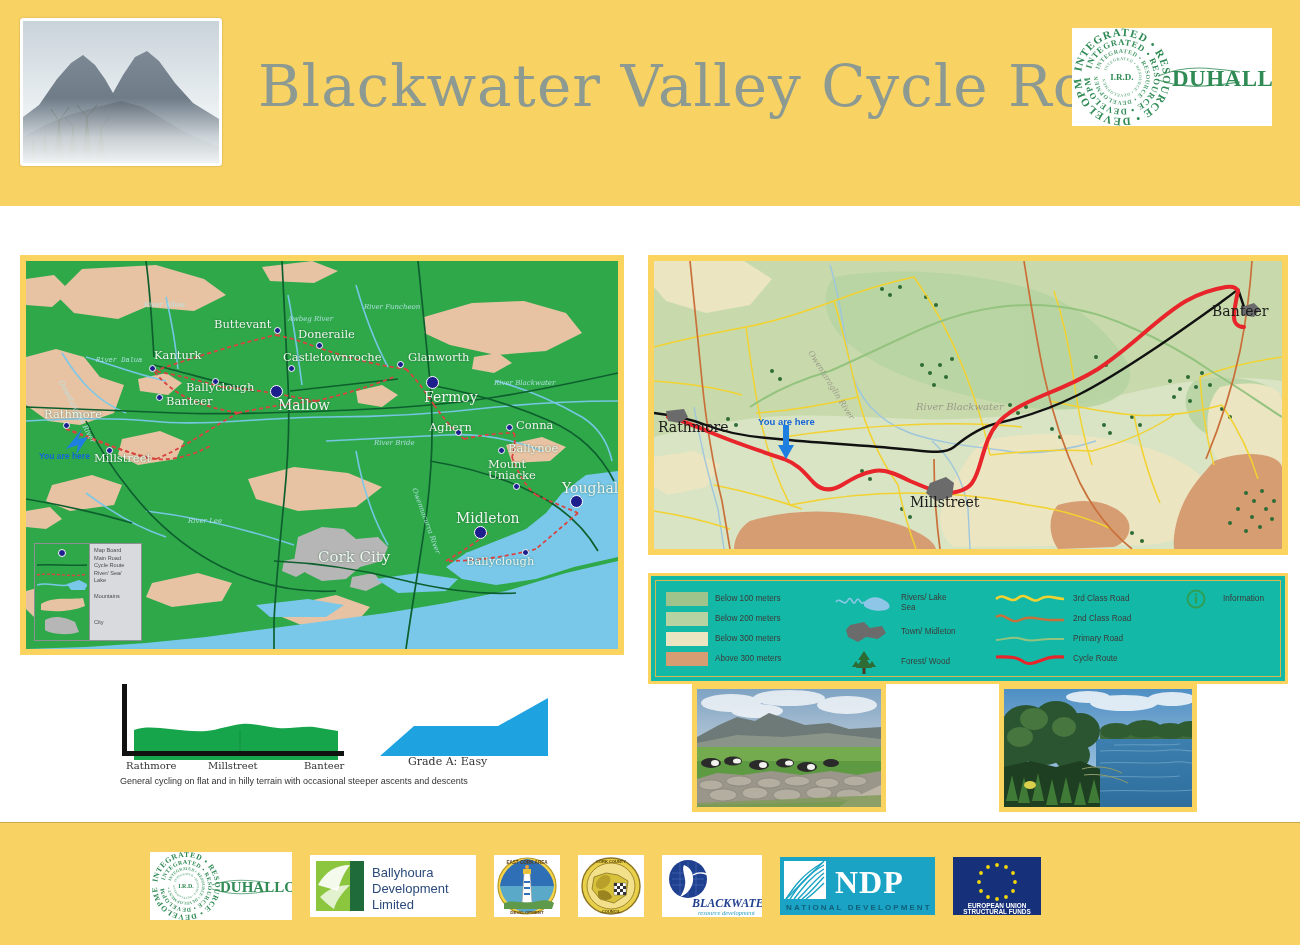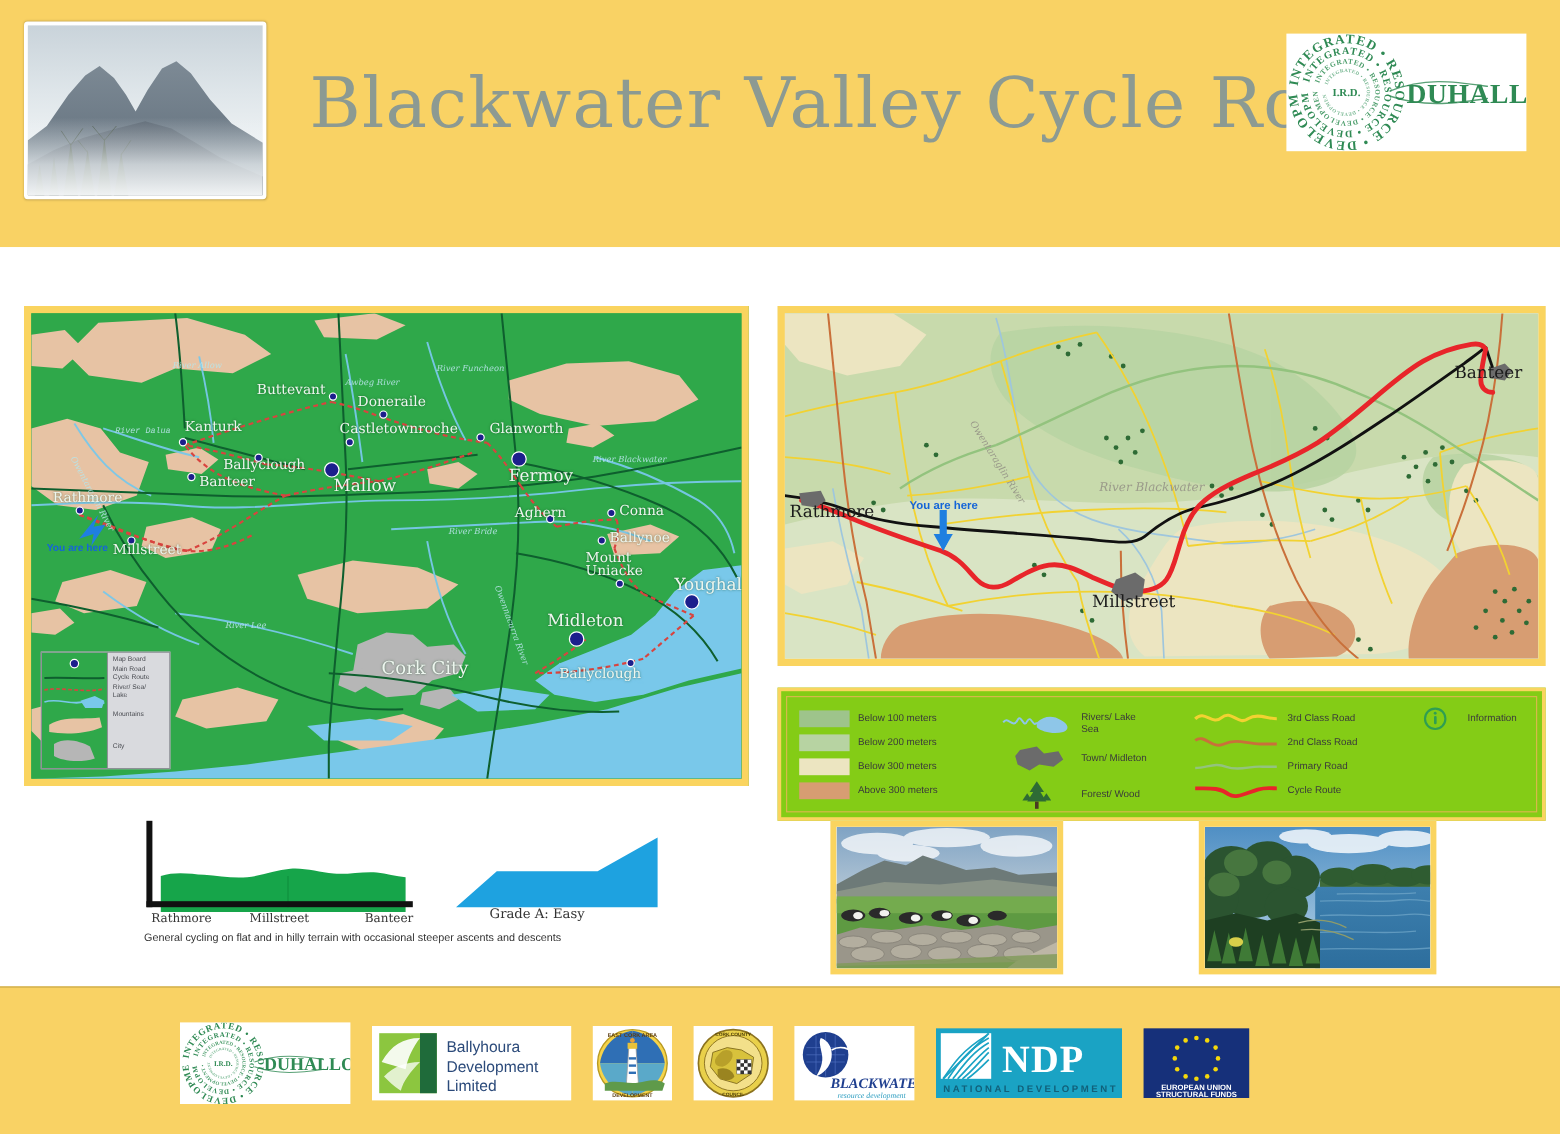"Below 100 meters" .legend-panel { background: #84cc16 -> #14b8a6 }
